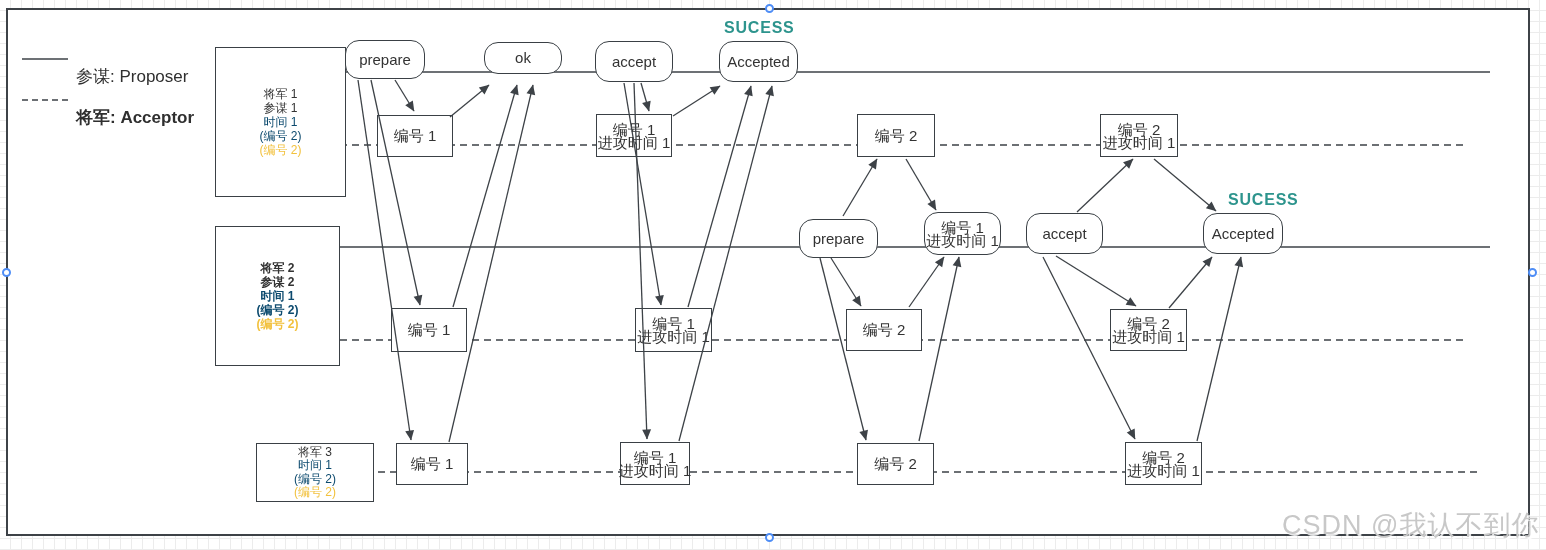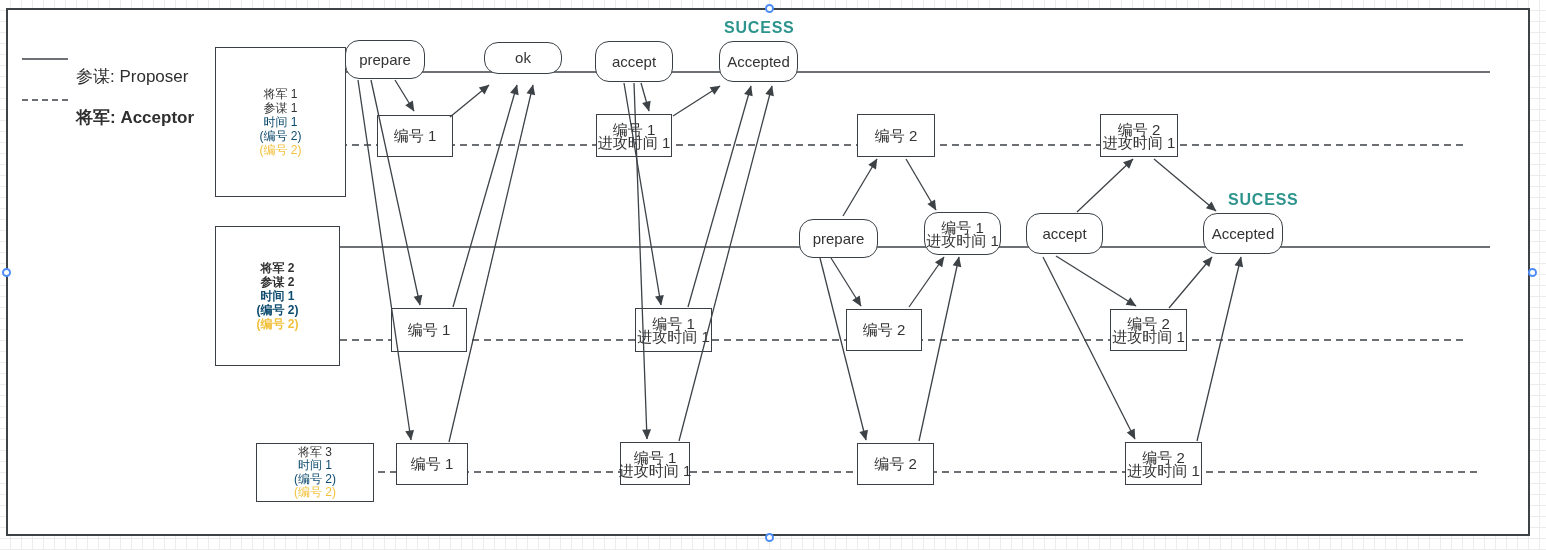"CSDN @我认不到你" div.watermark { html: none -> <div>CSDN @我认不到你</div> }
